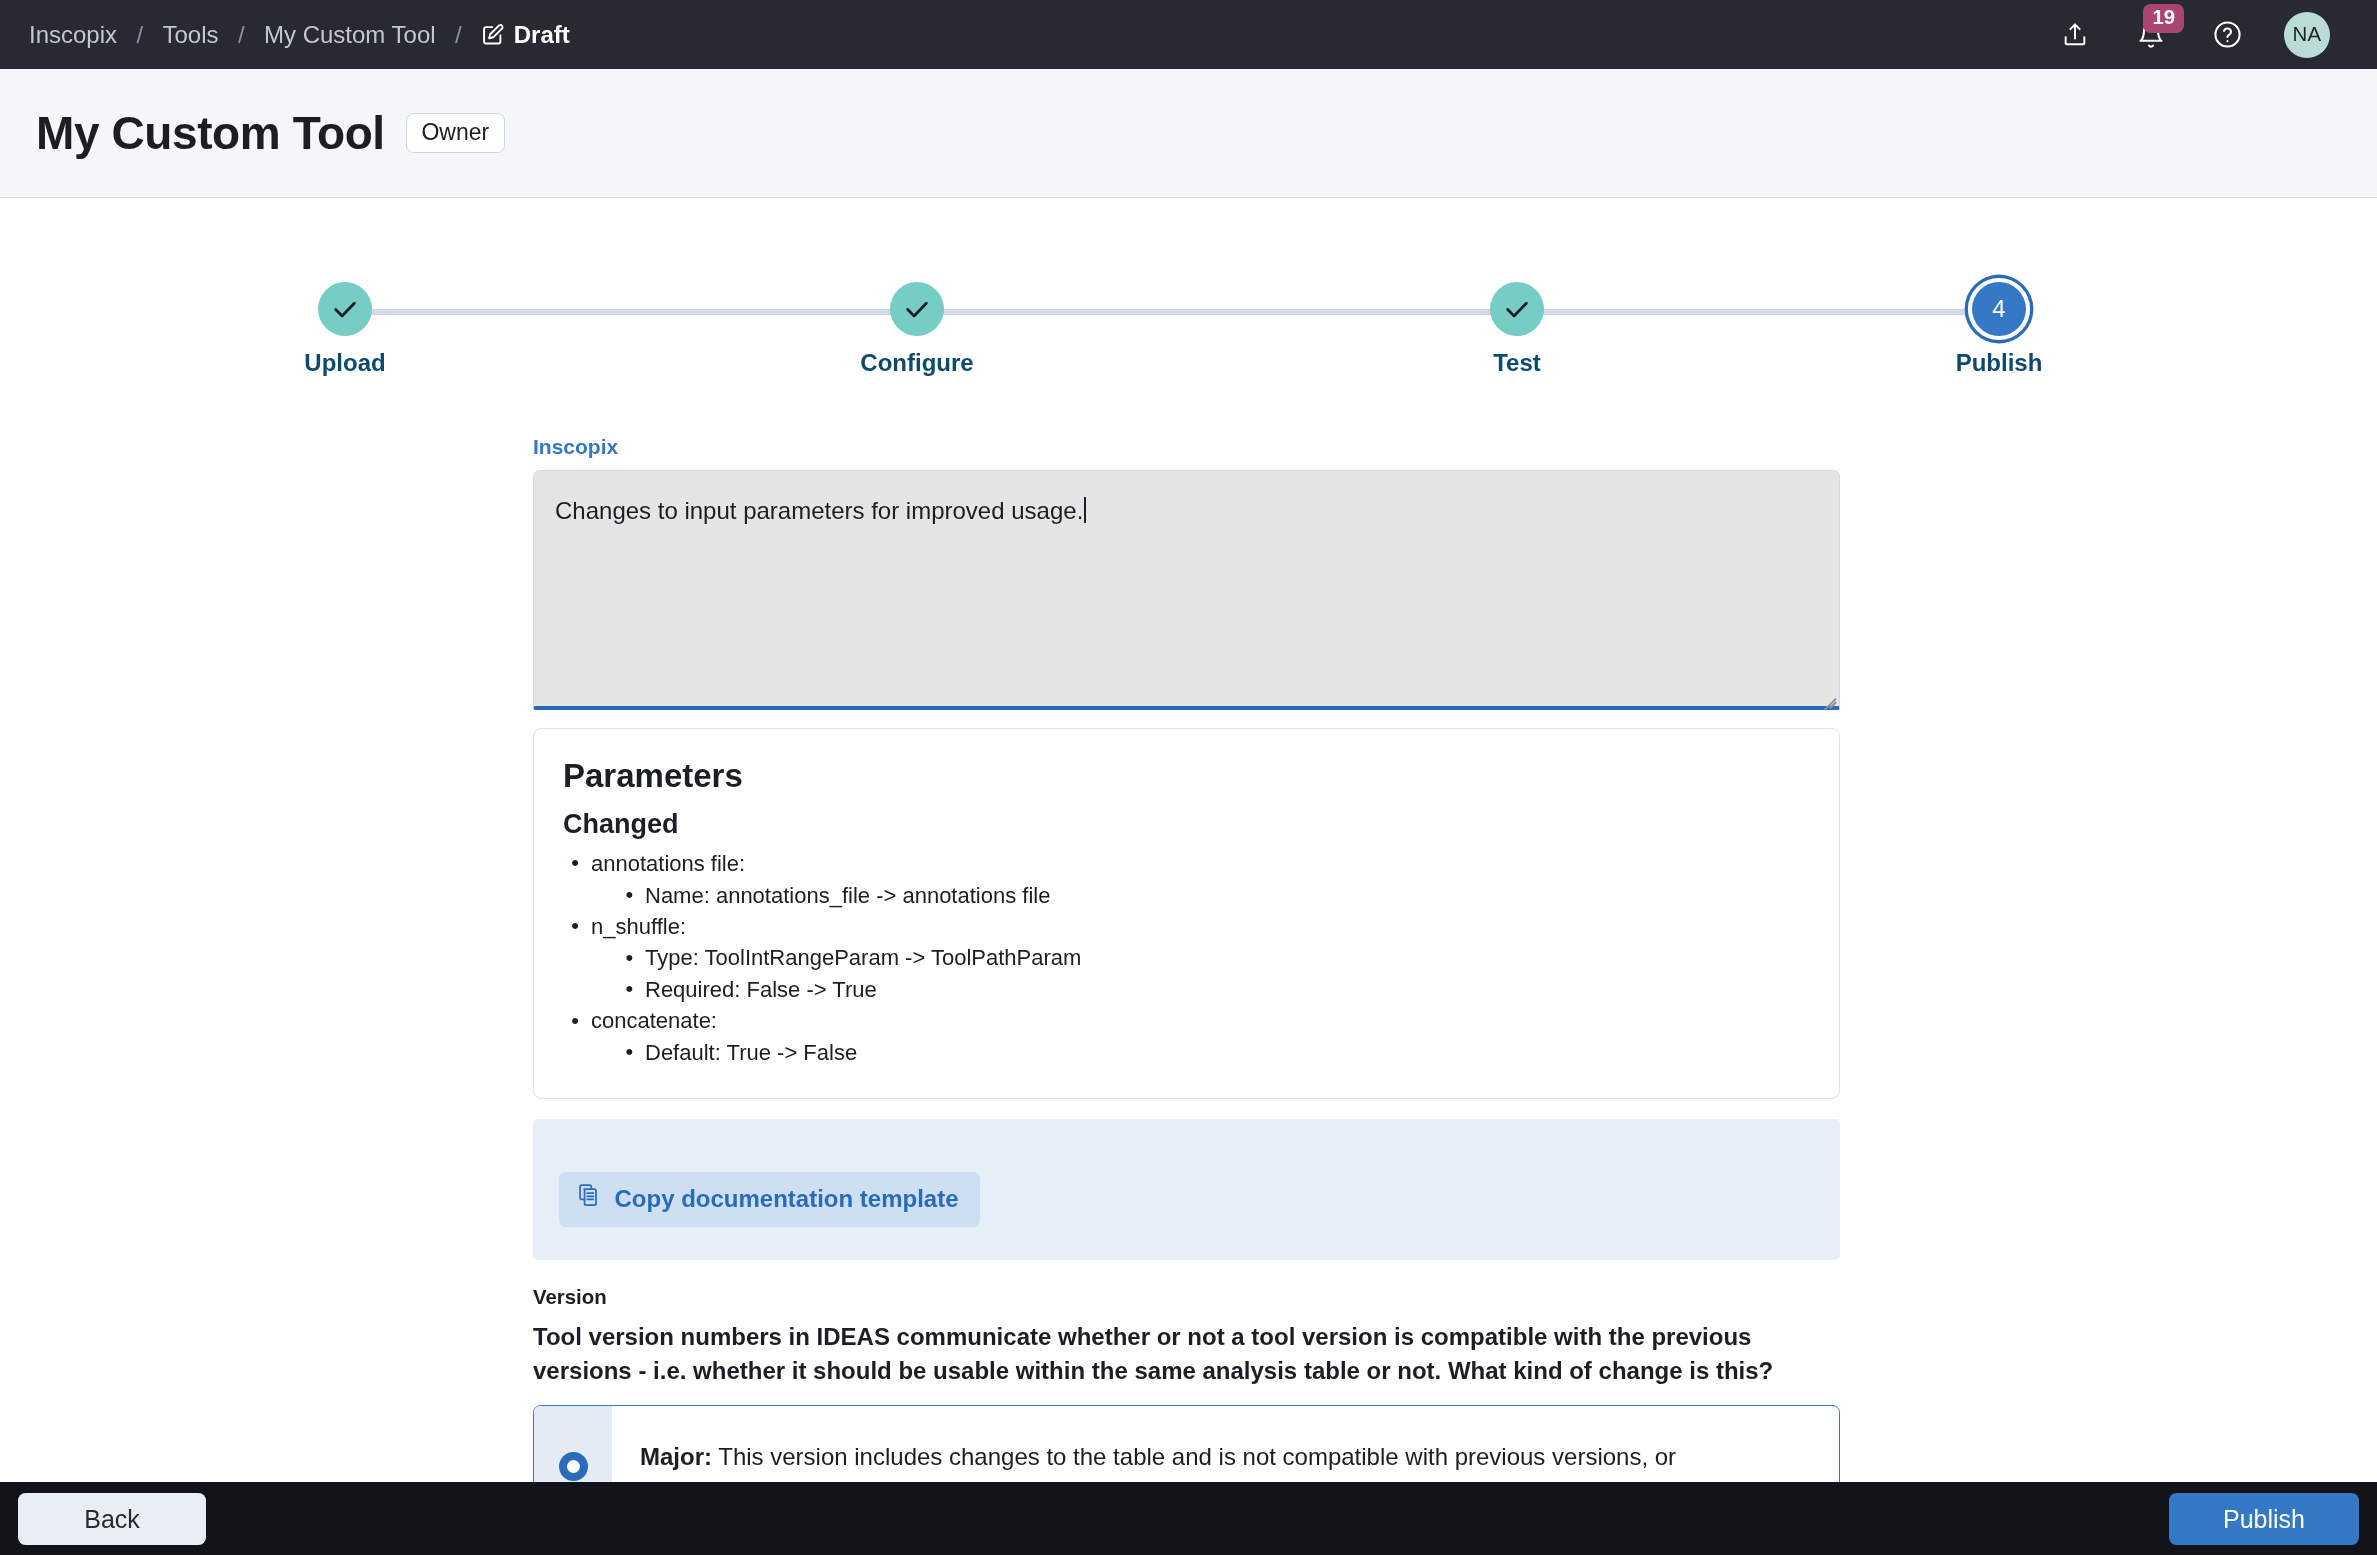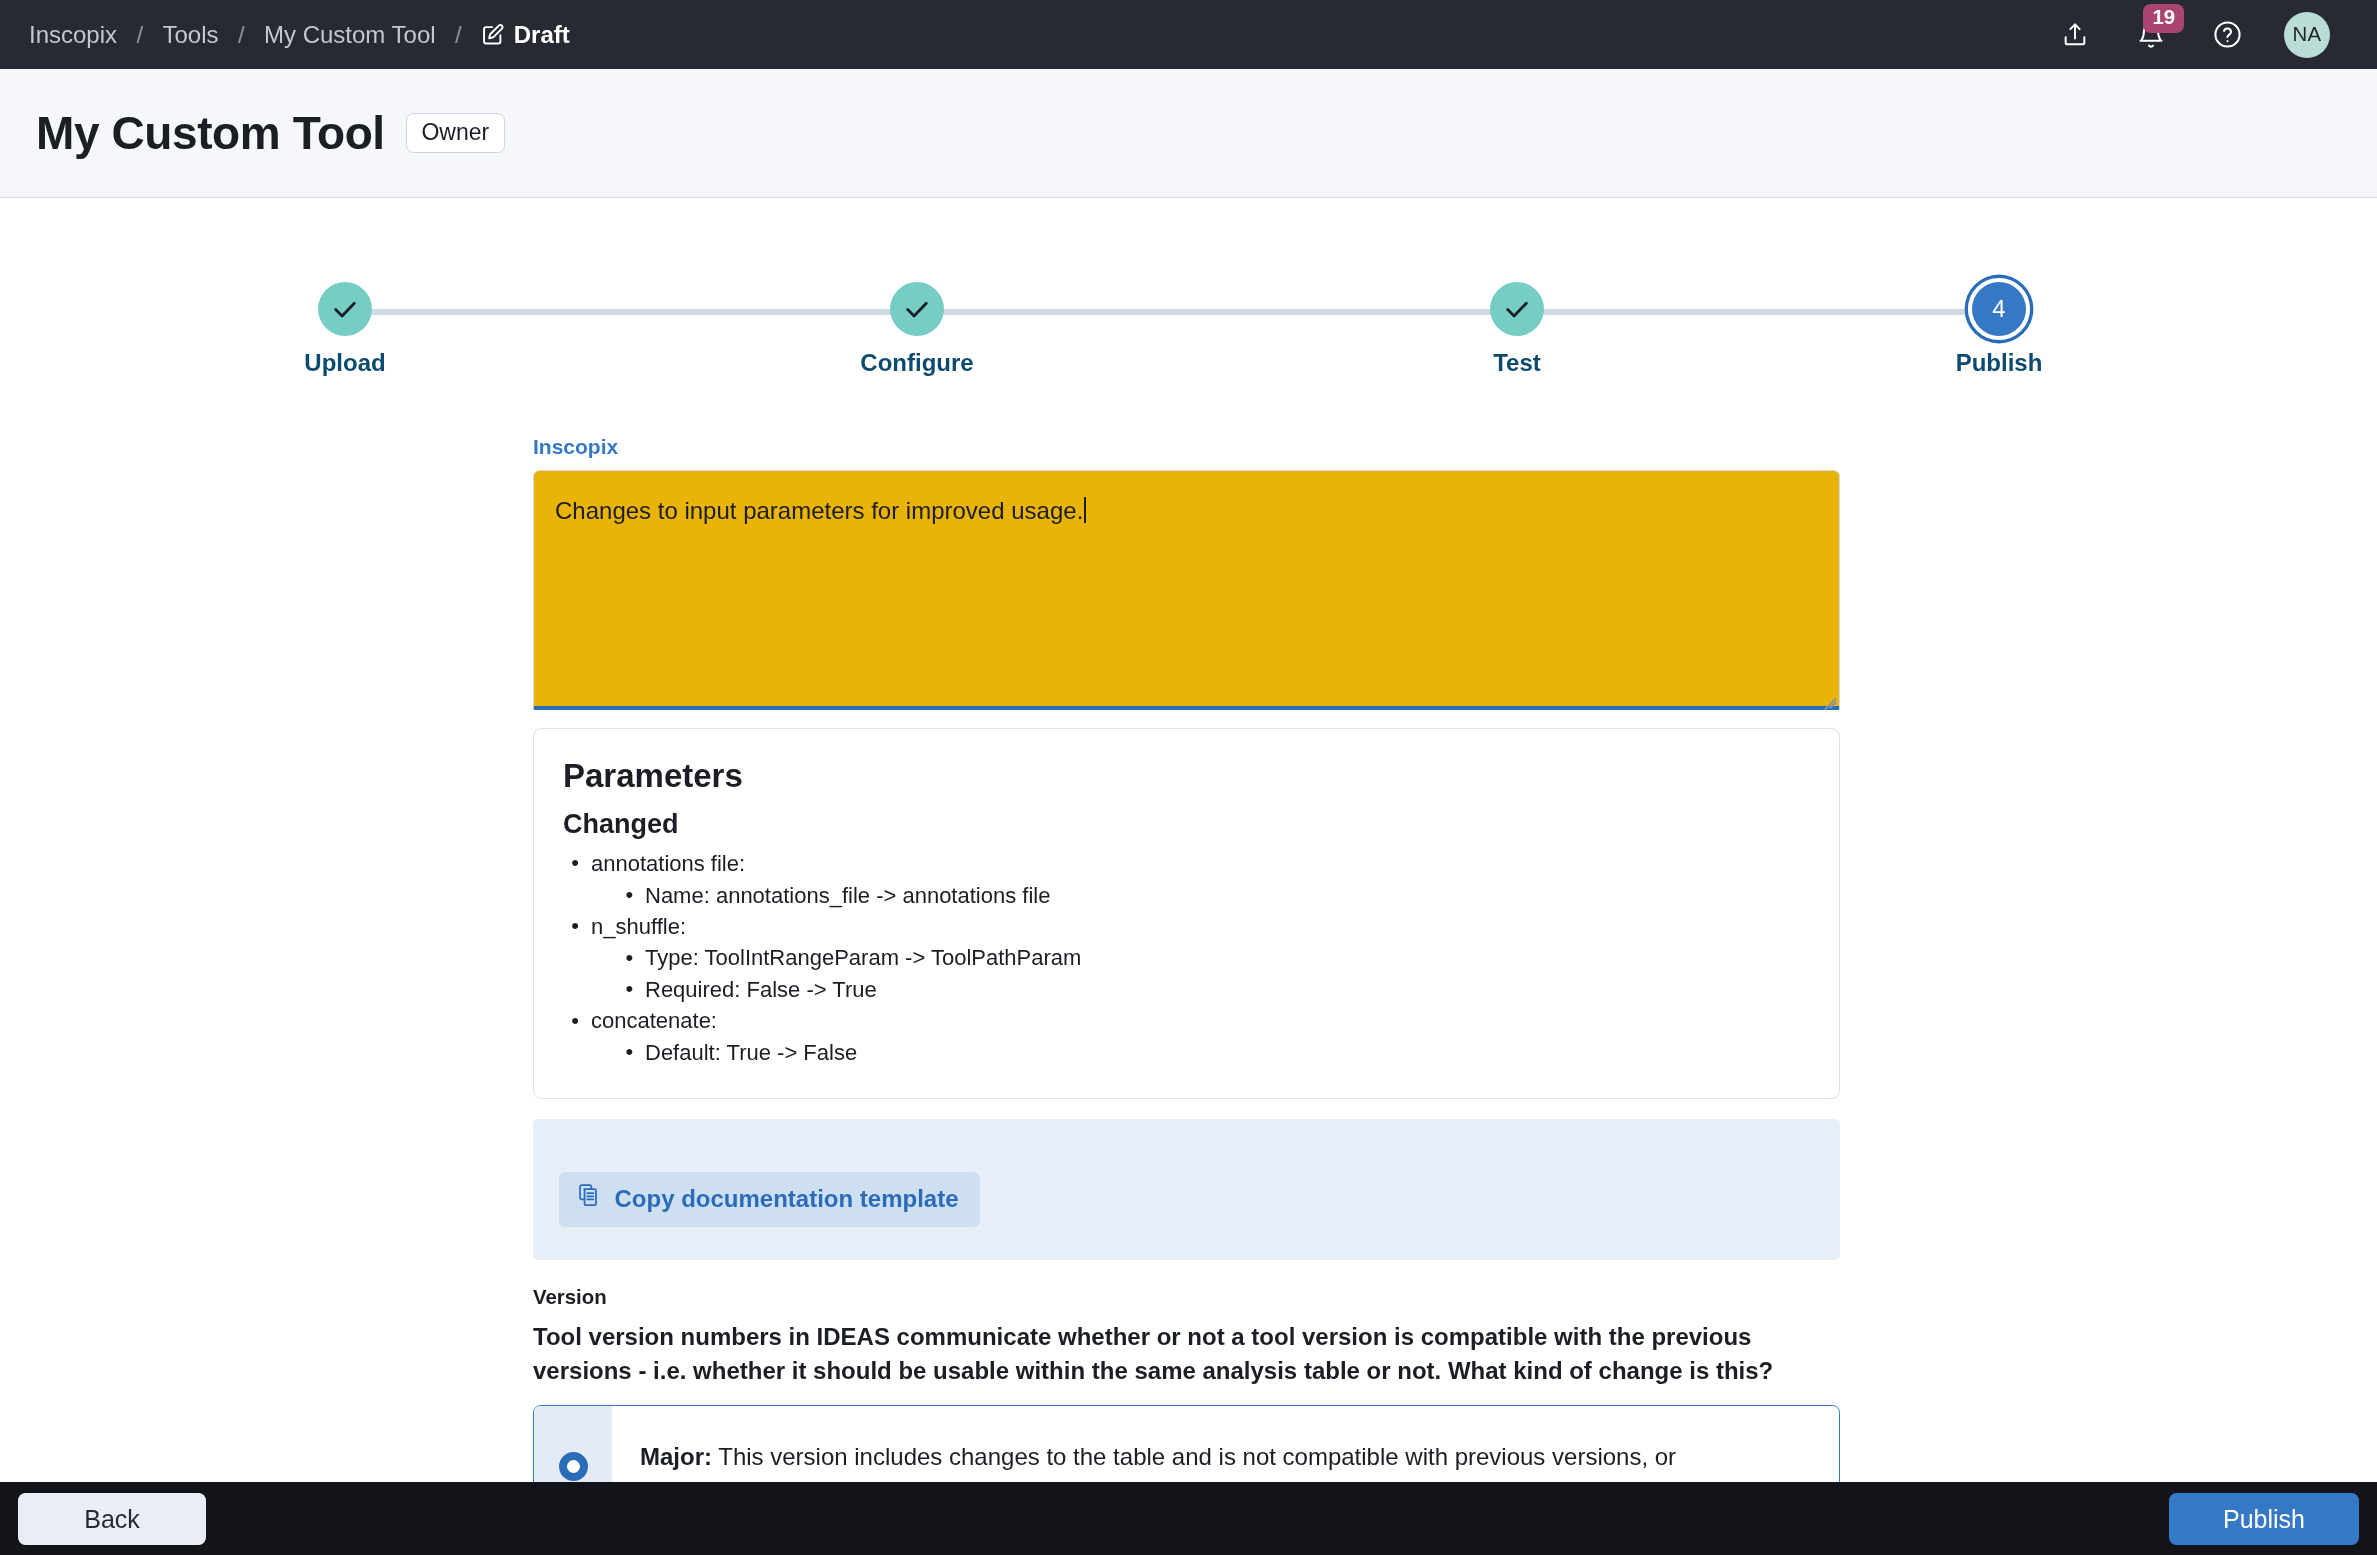"Changes to input parameters for" #changelog-box { background: #eab308 -> #e5e5e5 }
